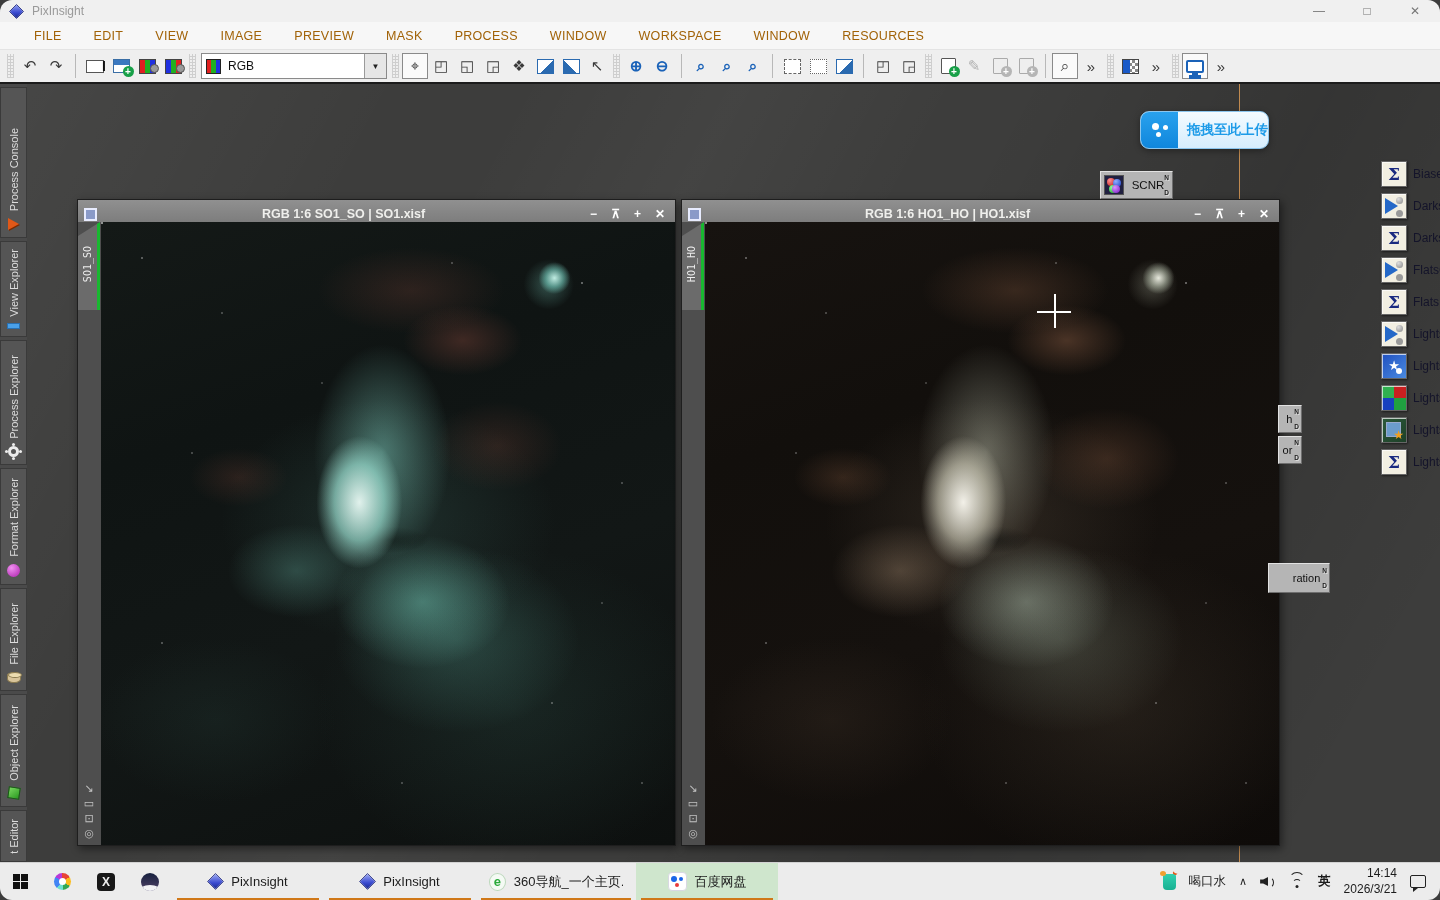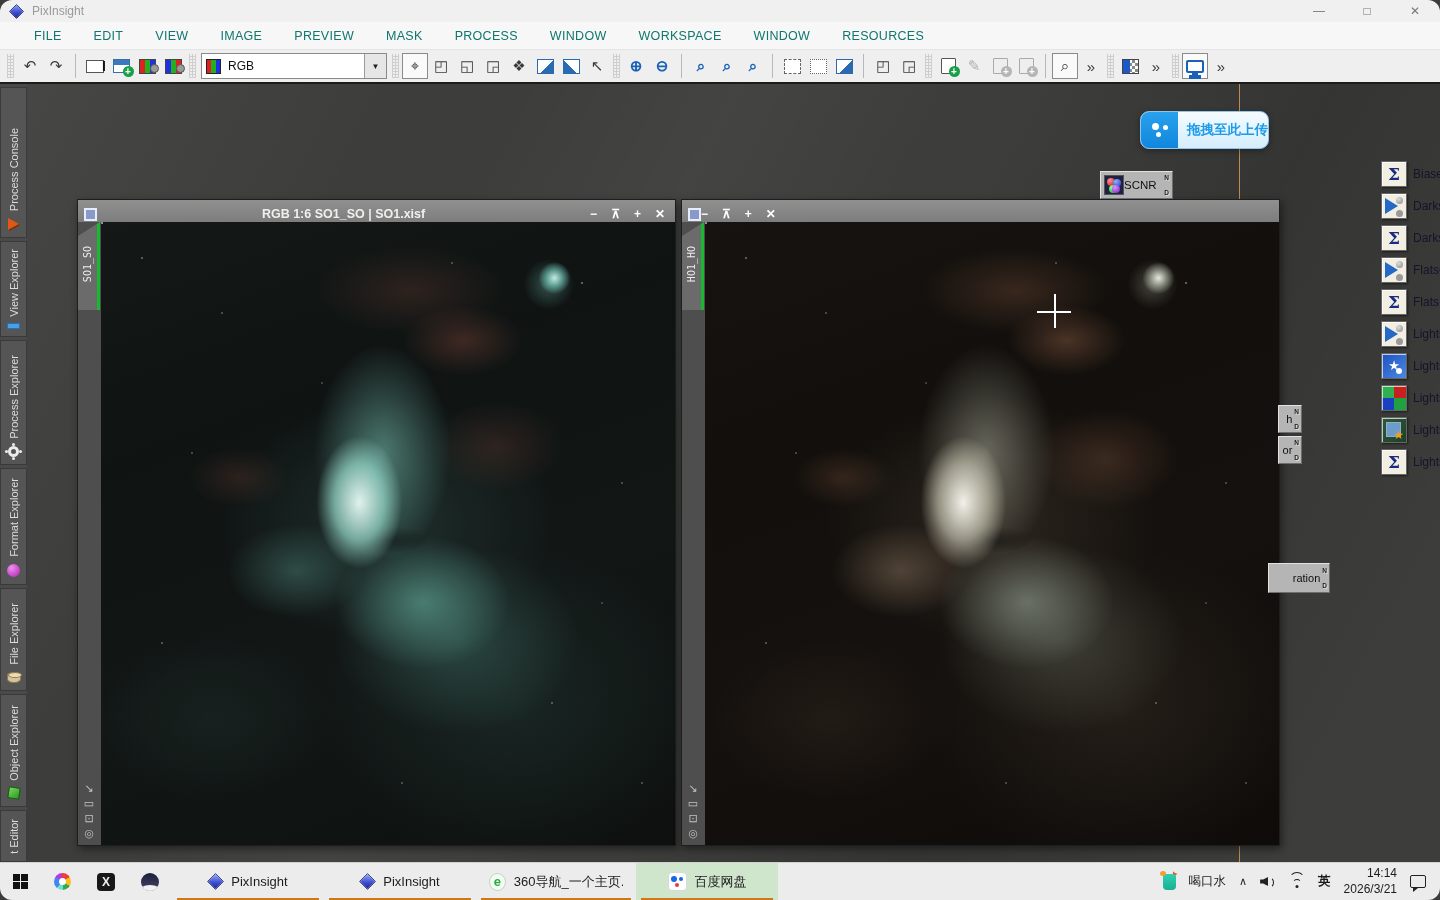"FILE" .menubar span { color: #0f766e -> #a16207 }
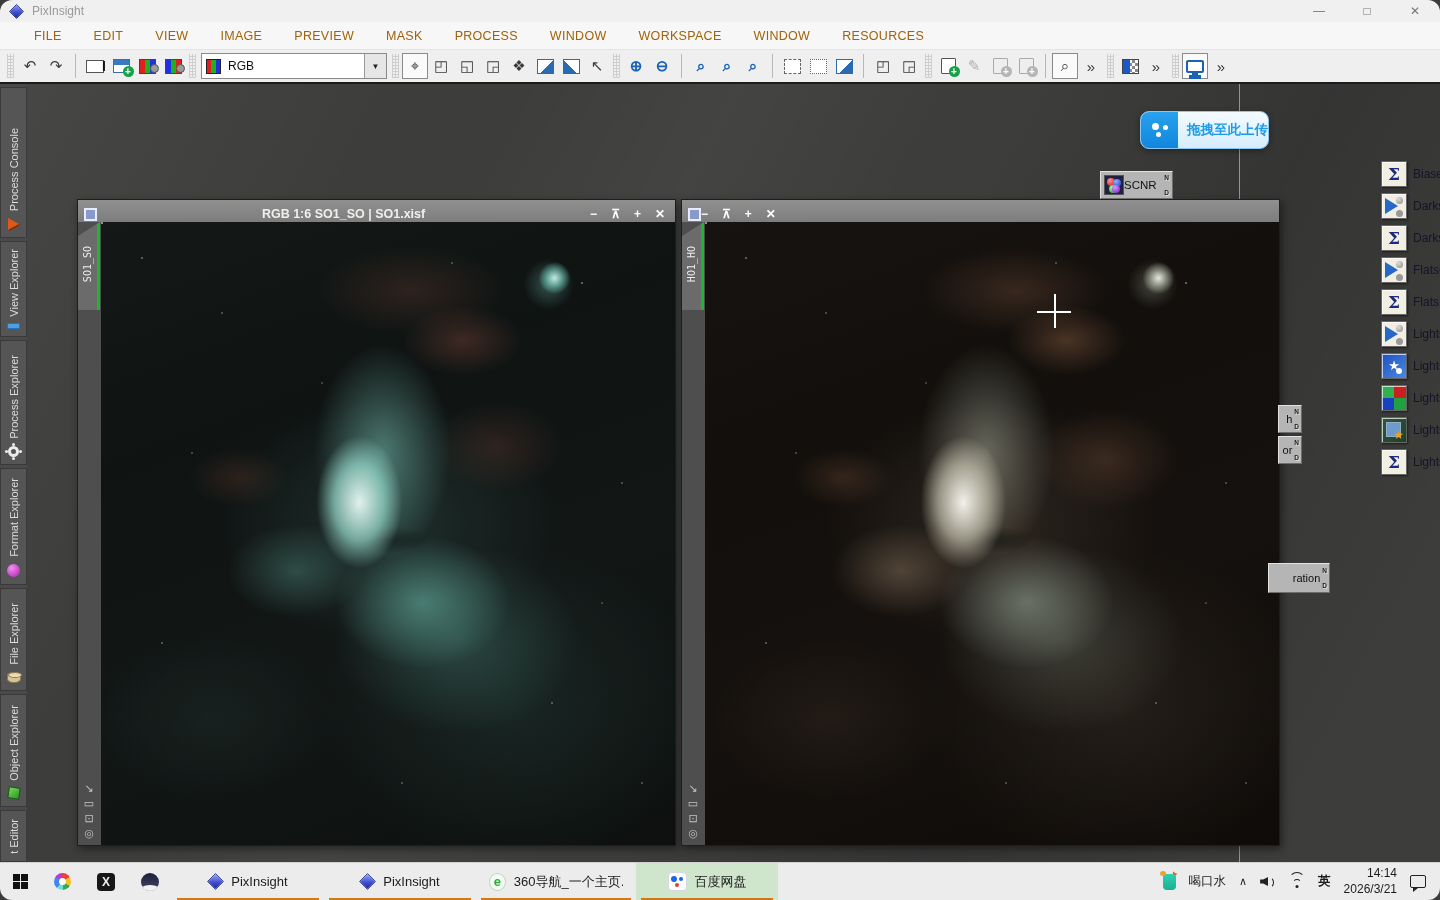"SCNR" .scnr .scnr-lbl { text-align: left -> right }
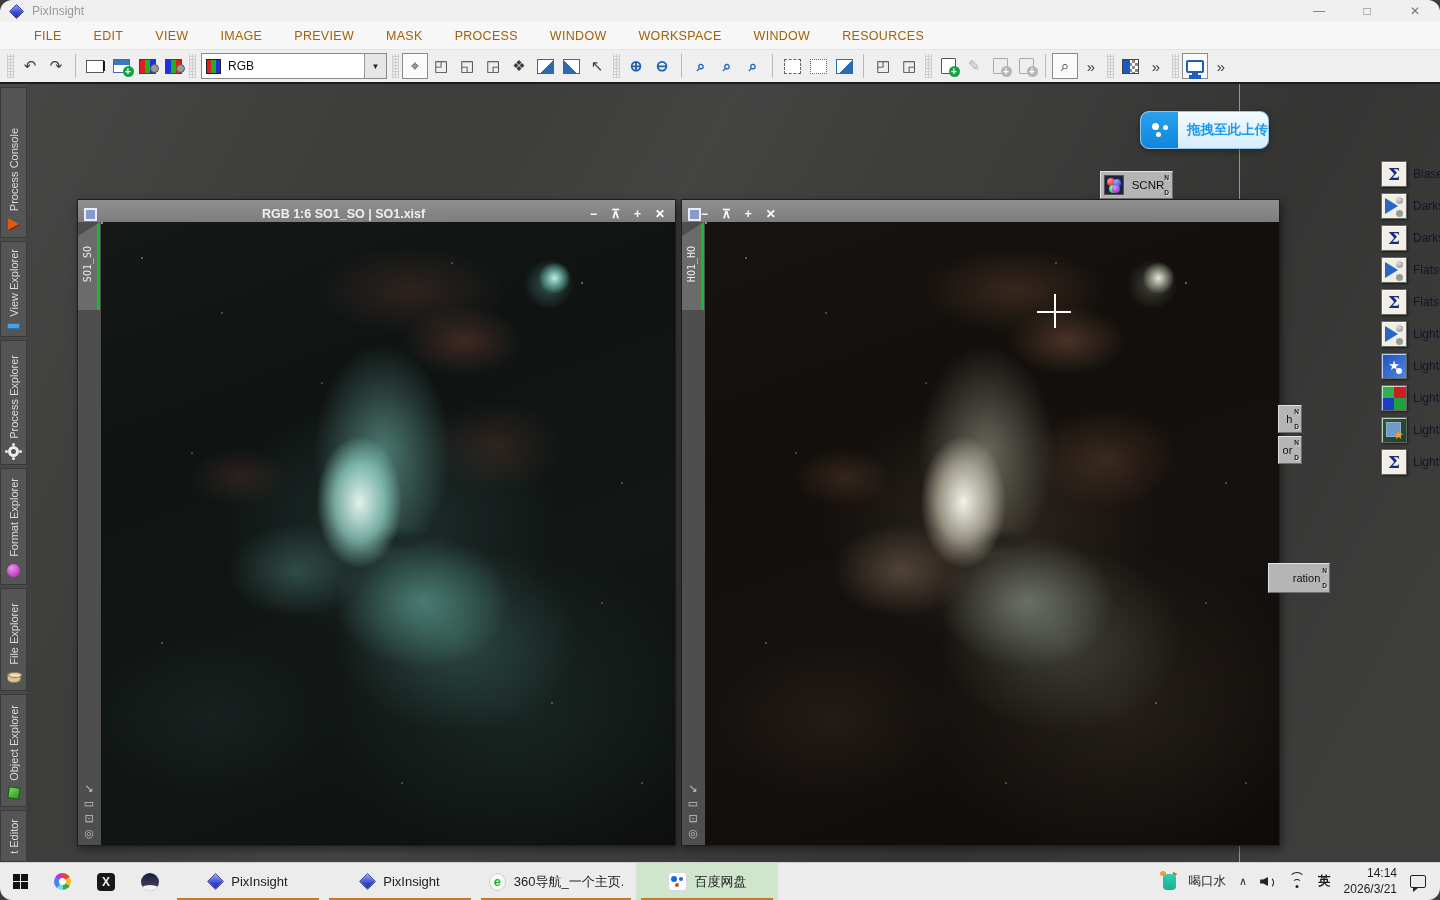"RGB 1:6 HO1_HO | HO1.xisf" span.ttext { html: none -> <span>RGB 1:6 HO1_HO | HO1.xisf</span> }
